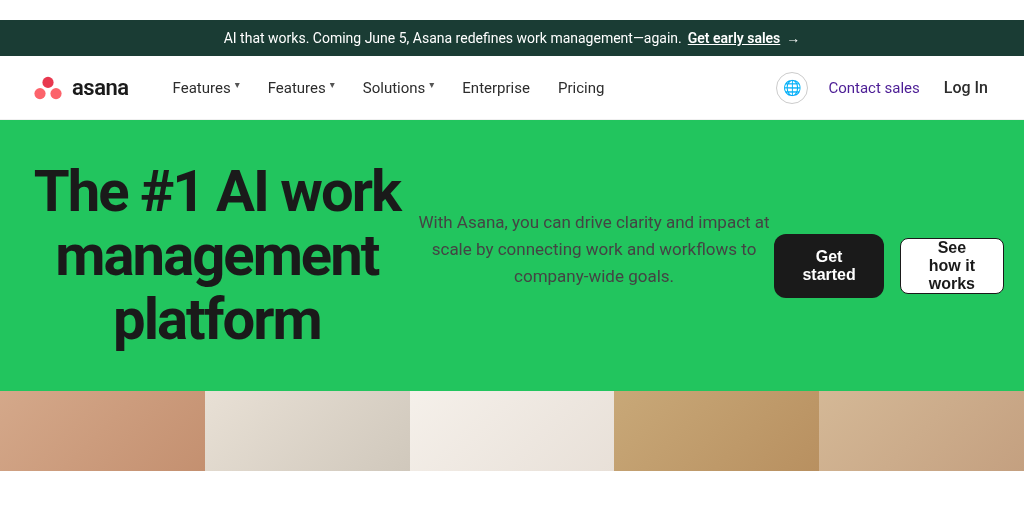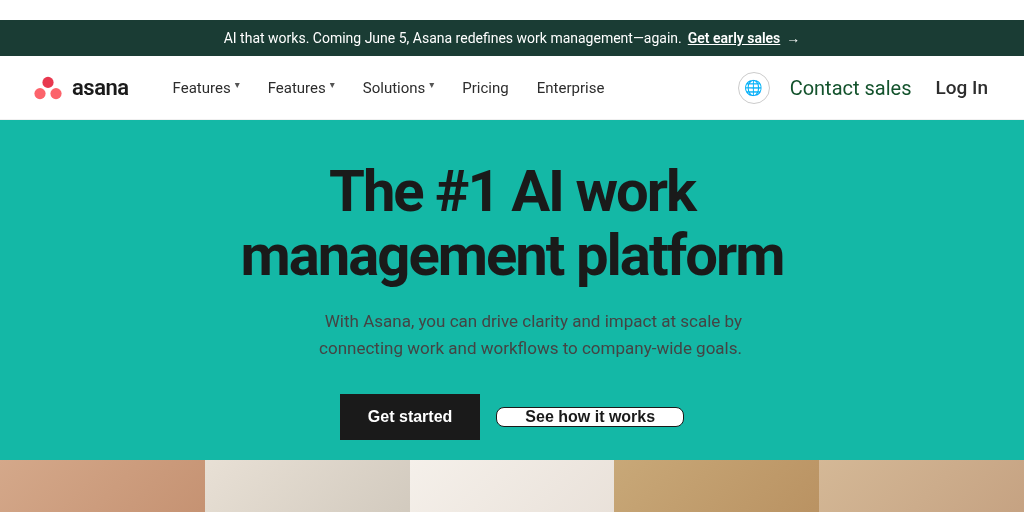"Pricing" div.nav-item { order: before "Enterprise" -> after "Enterprise" }
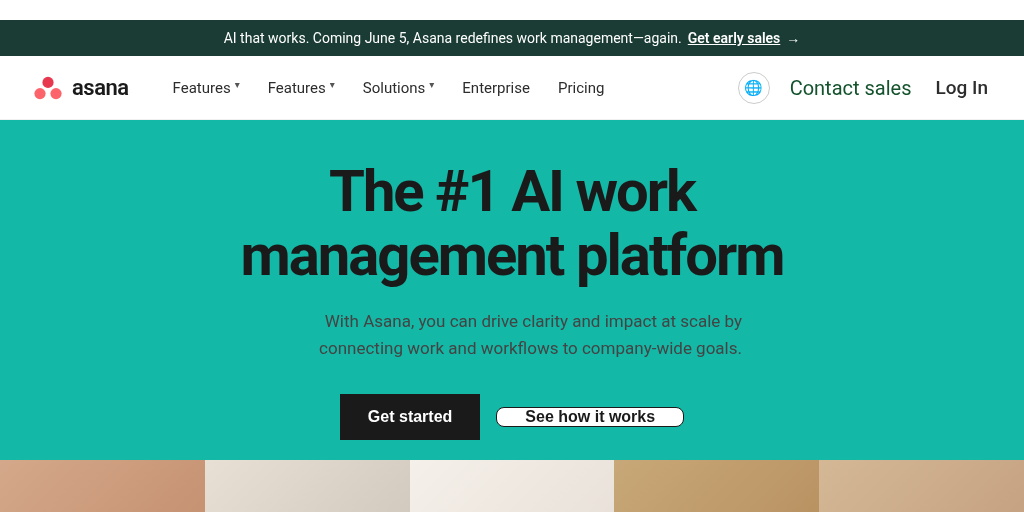"Contact sales" .contact-sales { color: #14532d -> #4c1d95; font-size: 20px -> 15px }
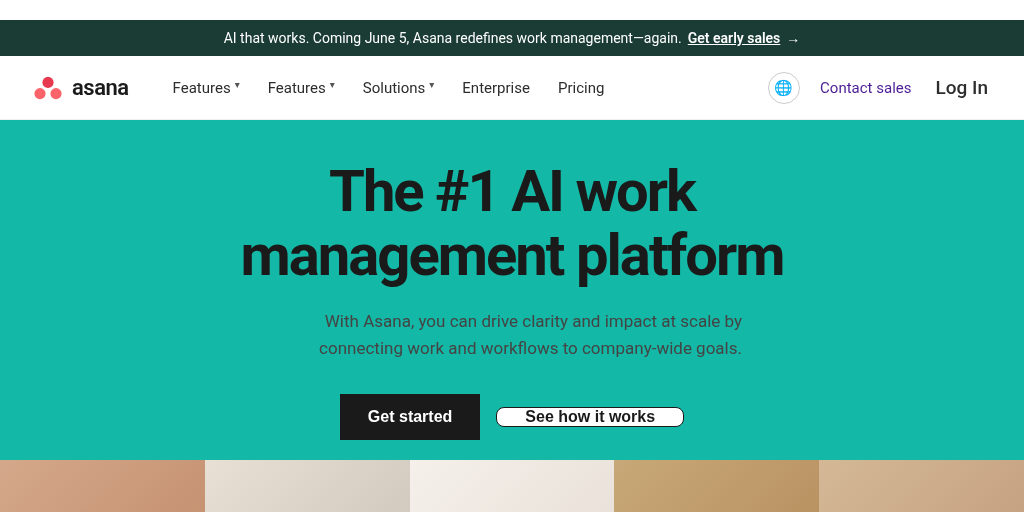"Log In" .login-btn { font-size: 19px -> 16px }
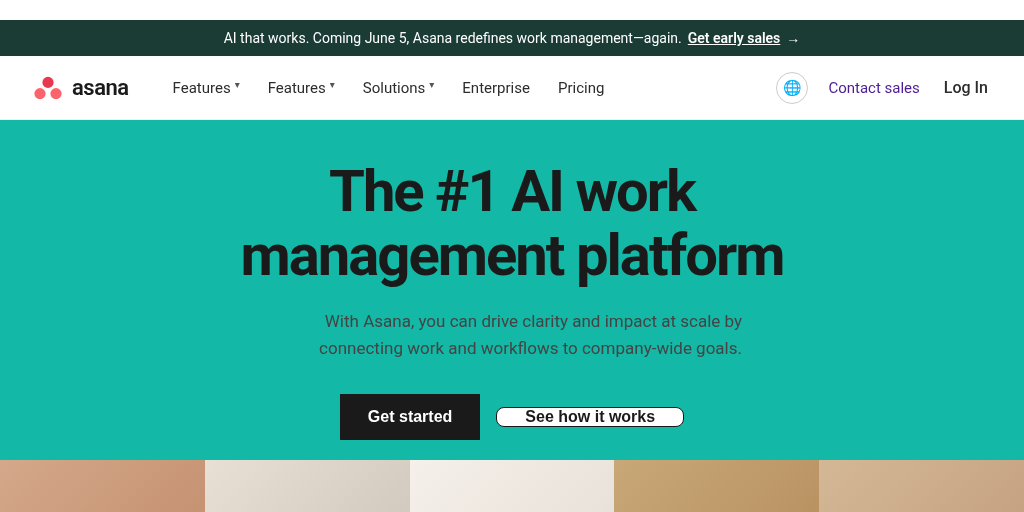"The #1 AI work management" .hero { background: #14b8a6 -> #22c55e; flex-direction: column -> row }
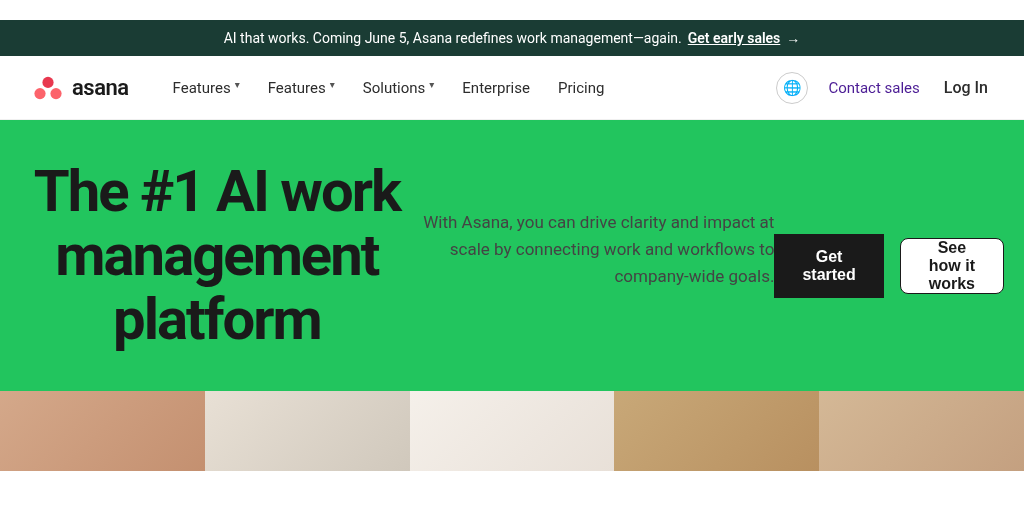"With Asana, you can drive" .hero-subtitle { text-align: right -> none }
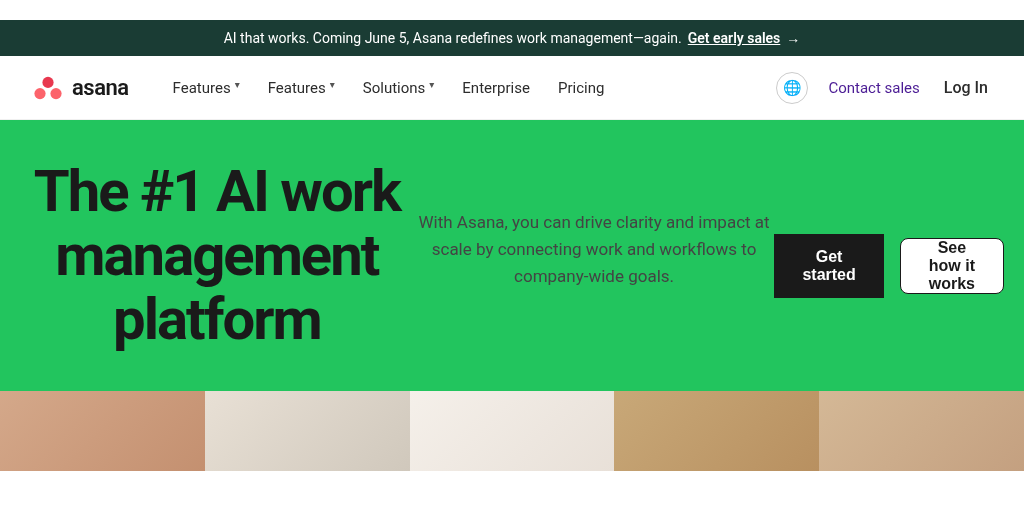"Get started" .btn-primary { border-radius: 0 -> 12px }
